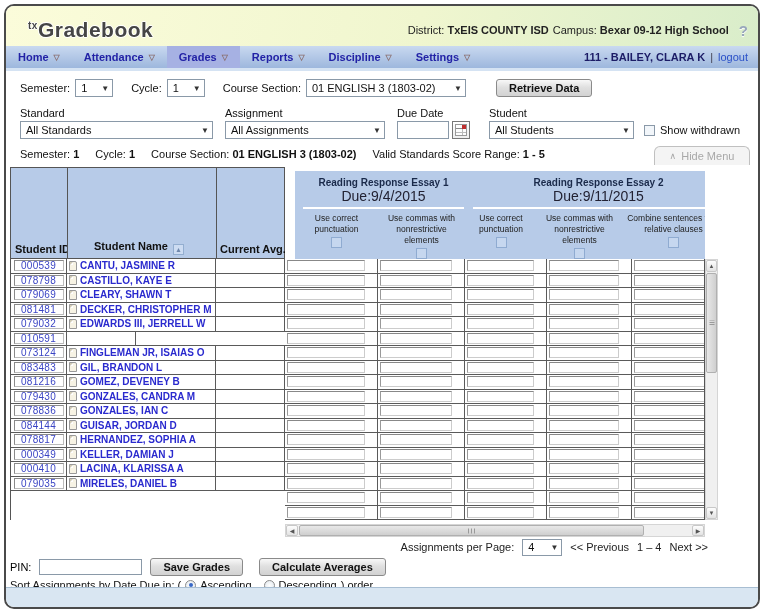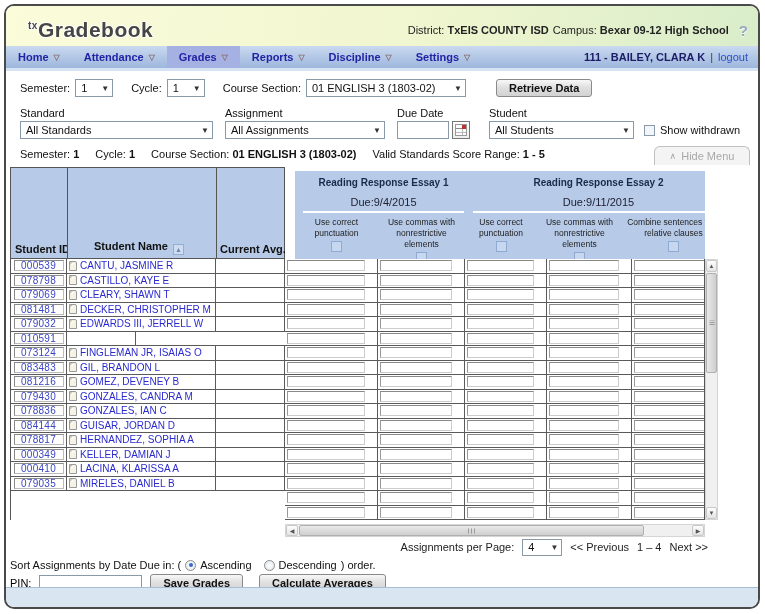"Due:9/4/2015" .a-due { font-size: 11px -> 14px; margin: 8px 8px 0 8px -> 0 8px 0 8px }
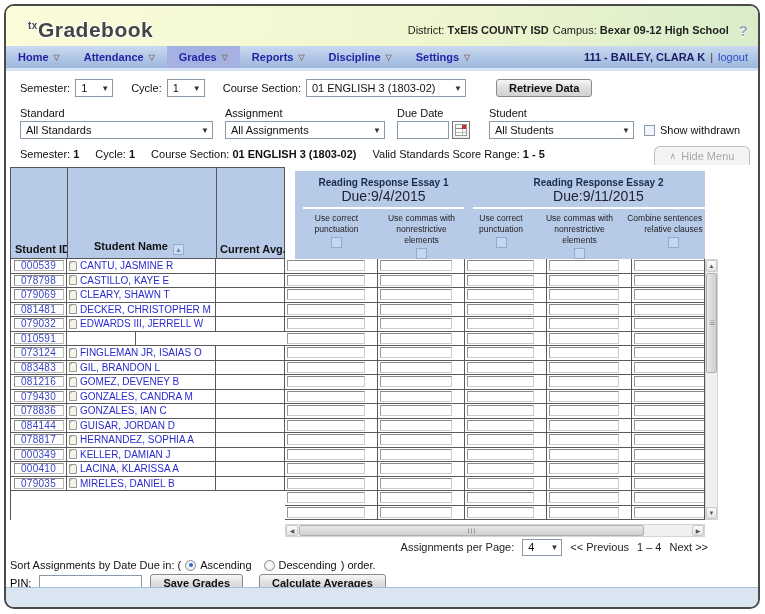"CANTU, JASMINE R" .c-name { font-weight: normal -> bold }
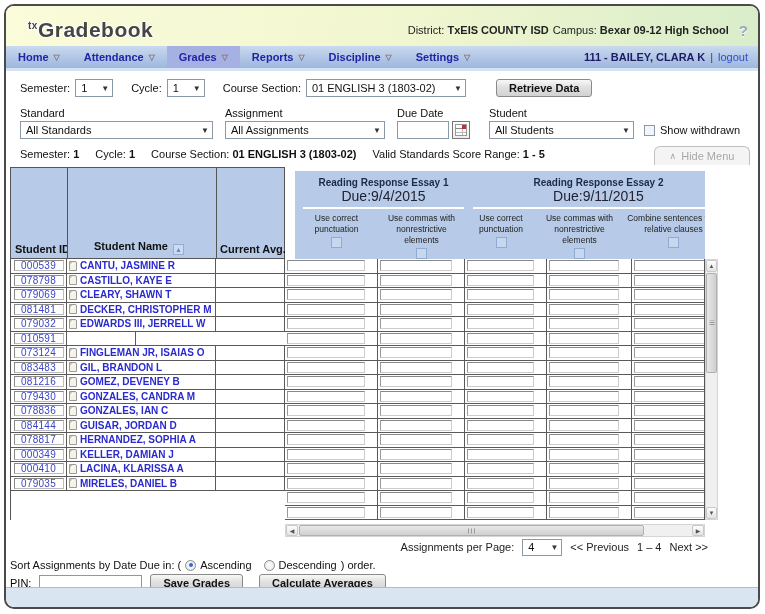"Sort Assignments by Date Due" div { order: before "PIN:" -> after "PIN:" }
